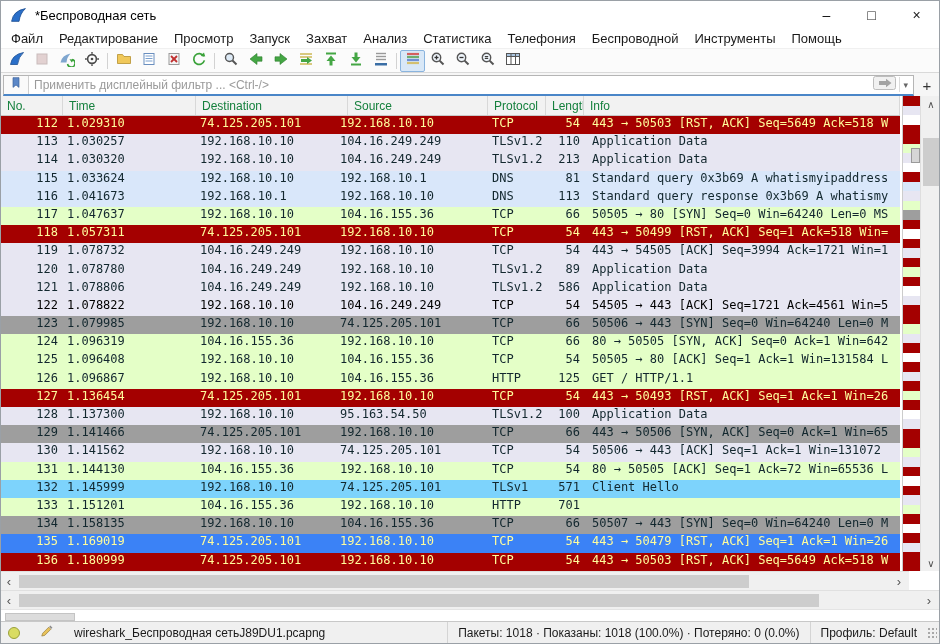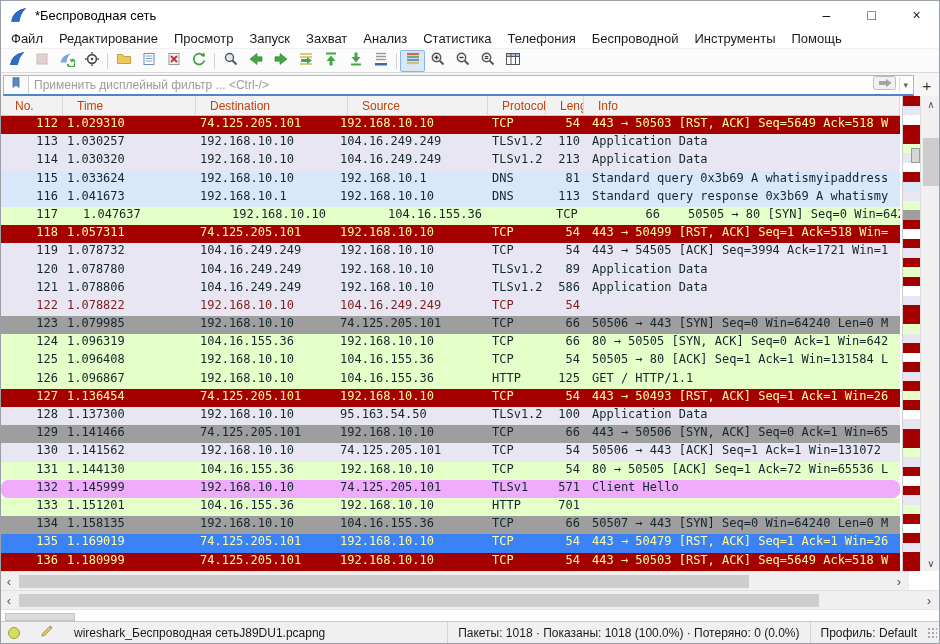"No." .hcell { color: #c2410c -> #15803d; padding-left: 14px -> 6px }
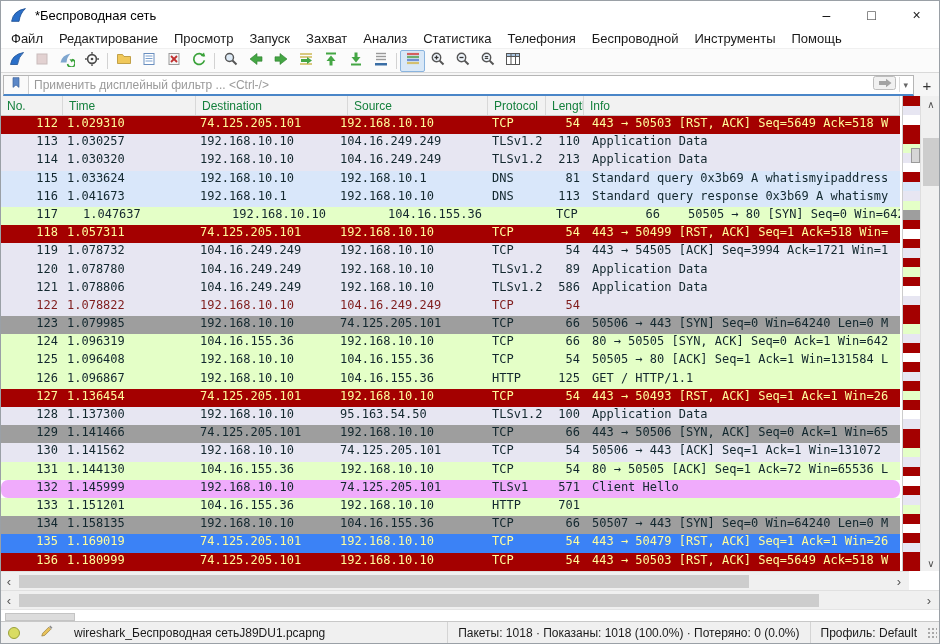"117" div.row { gap: 16px -> none }
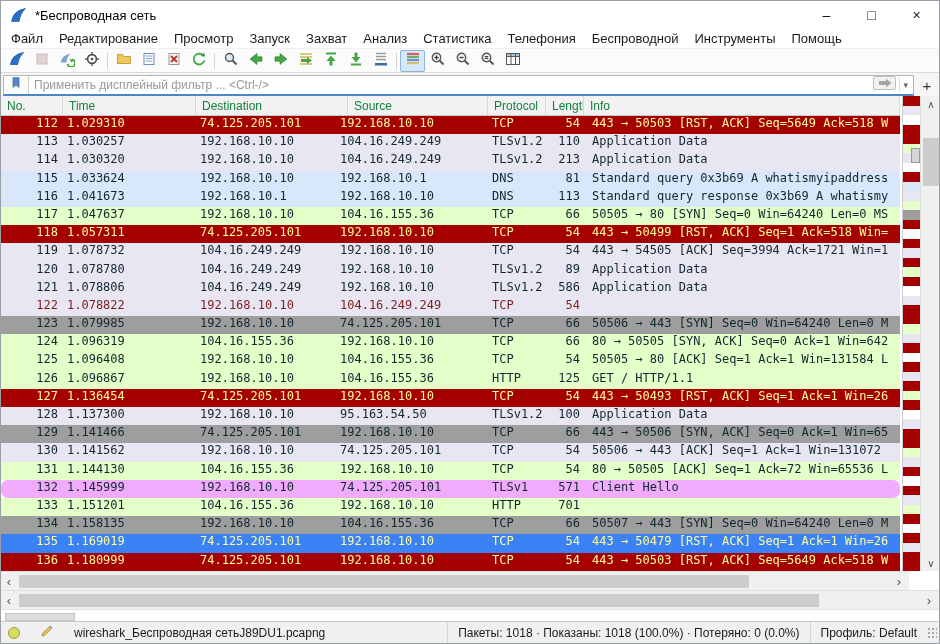"122" div.row { color: #7f1d1d -> #000000 }
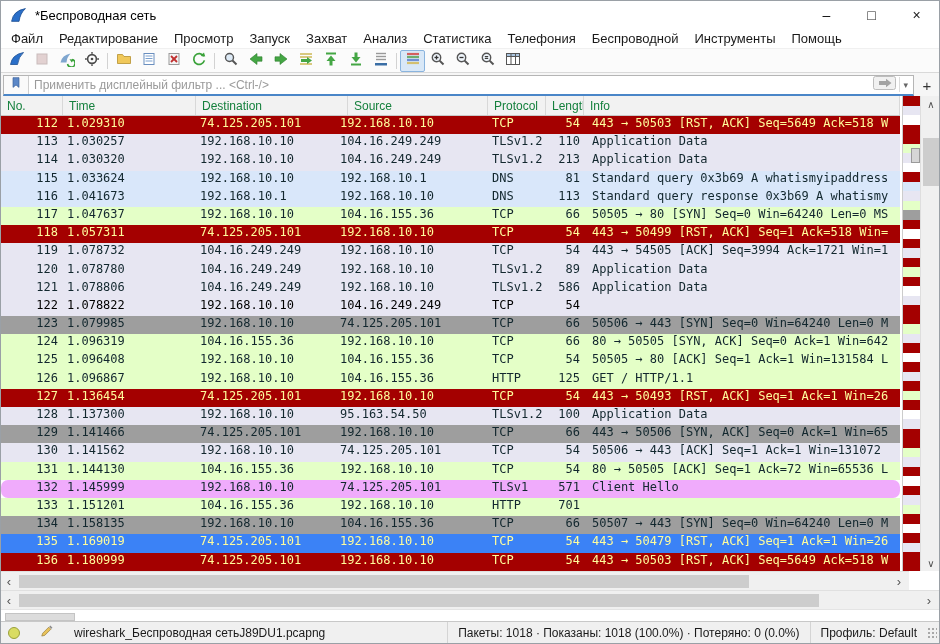"54505 → 443 [ACK] Seq=1721" span.cell { html: none -> <span>54505 → 443 [ACK] Seq=1721 Ack=4561 Win=5</span> }
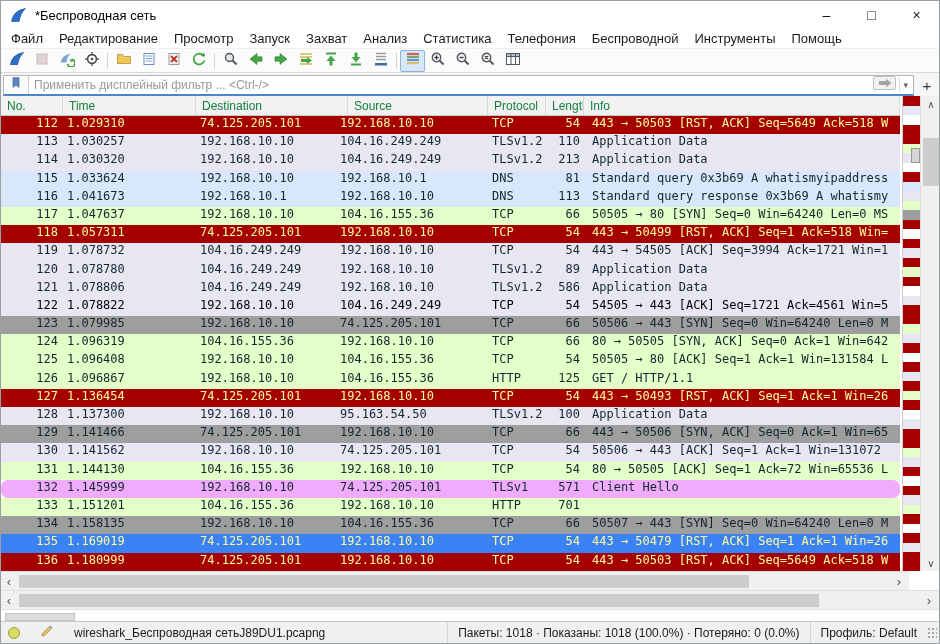"132" div.row { background: #f0abfc -> #7dd3fc; border-radius: 7px -> none }
